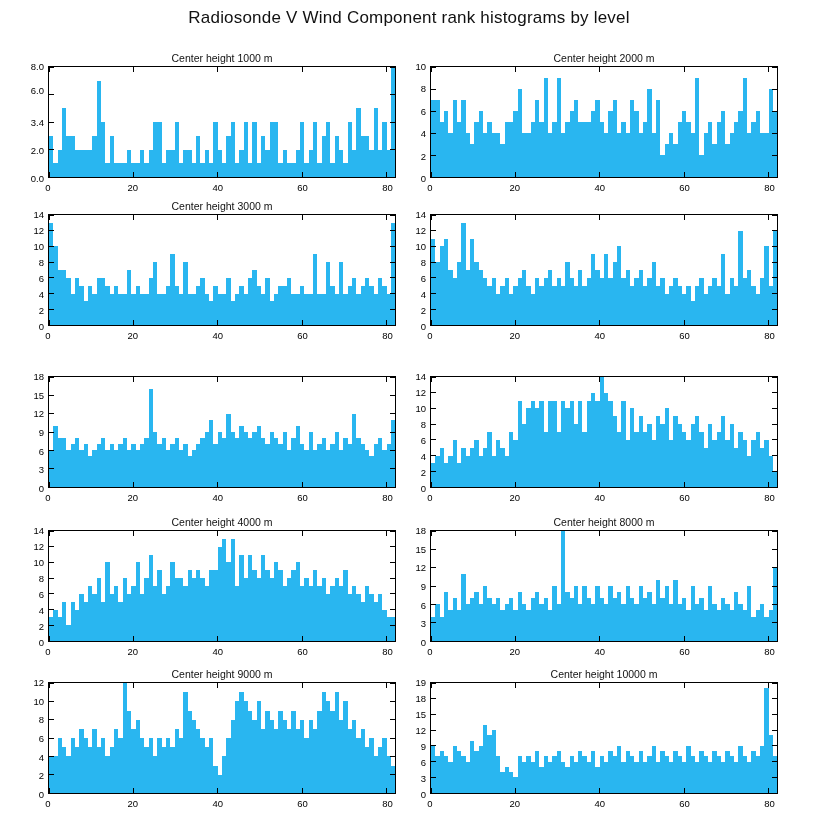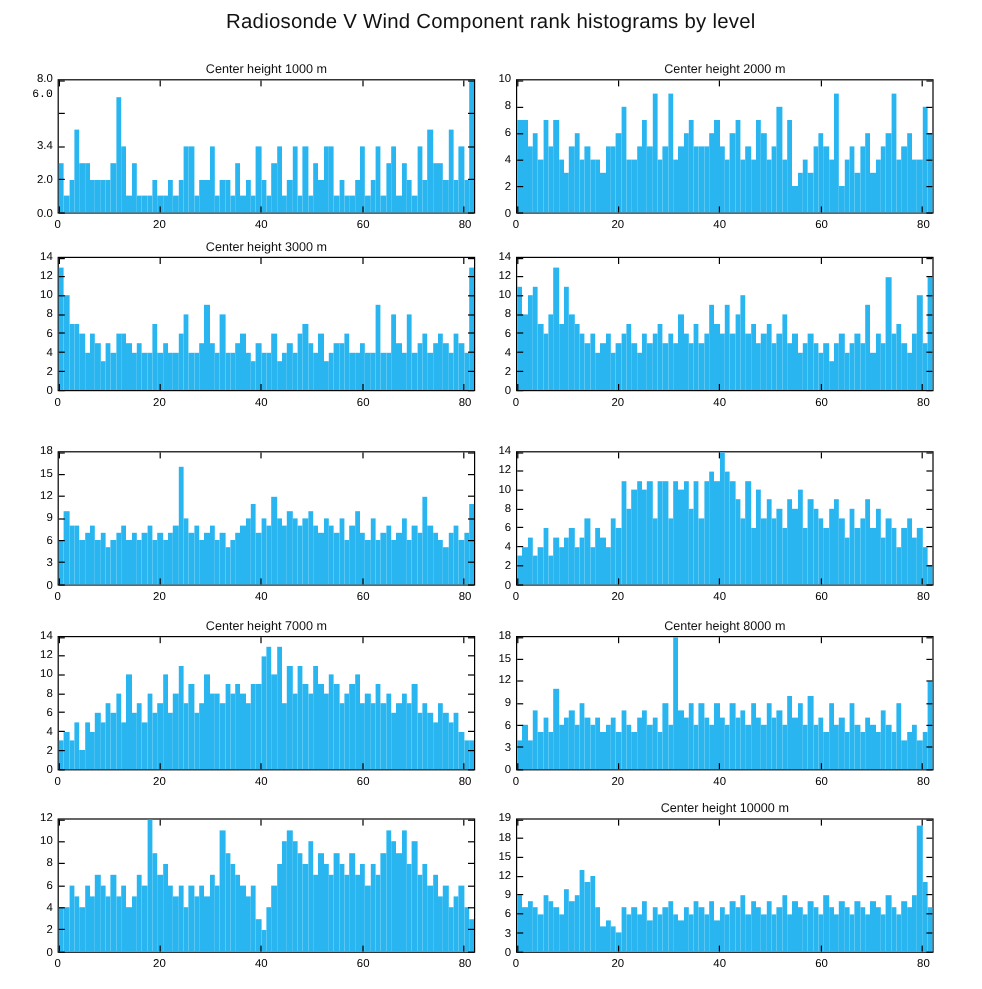"6.0" div.ytick { font-family: Liberation Mono, monospace -> none; top: 12px -> 24px }
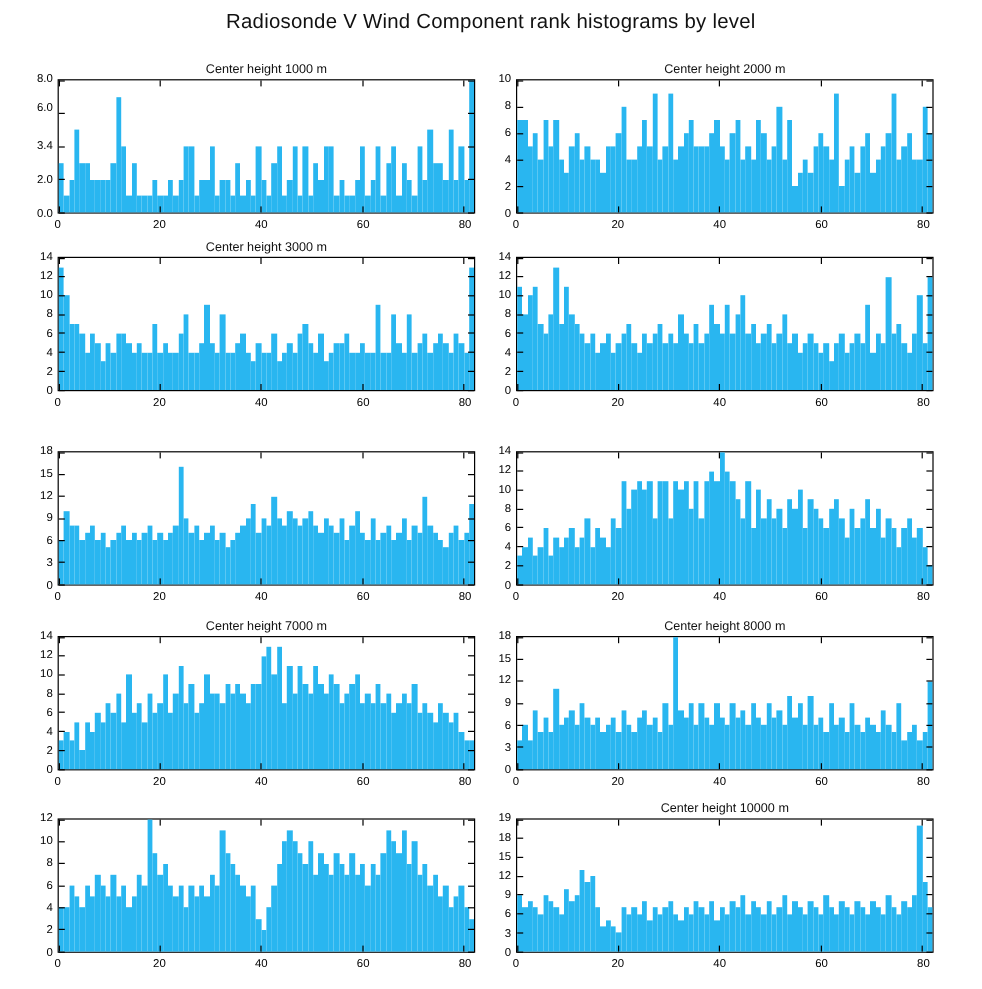"Center height 7000 m" div.panel-title { text: 7000 -> 4000 }
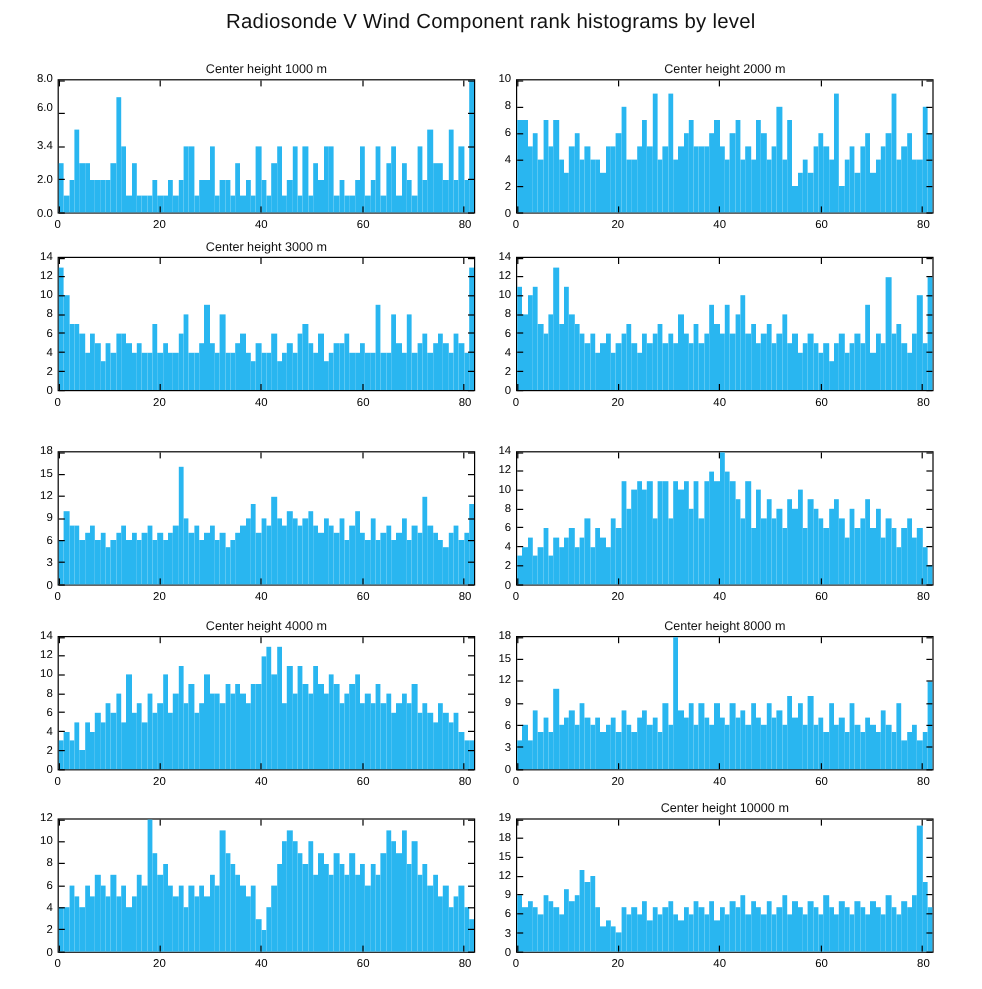"Center height 9000 m" div.panel-title { html: none -> <div>Center height 9000 m</div> }
